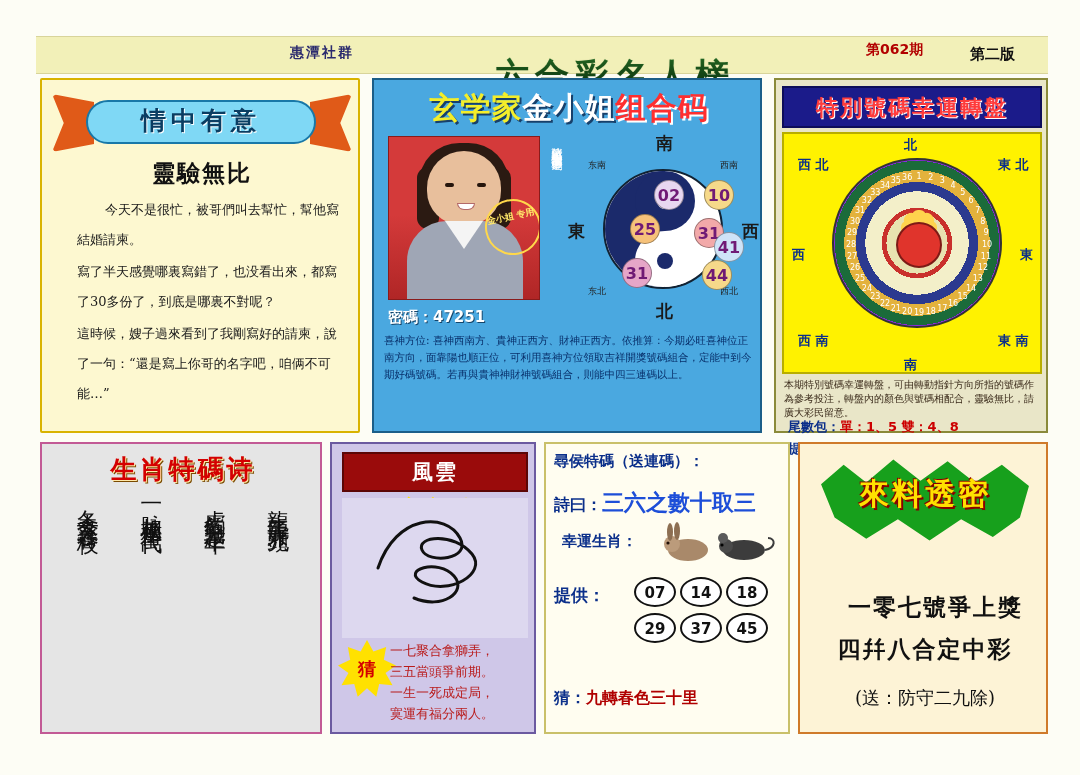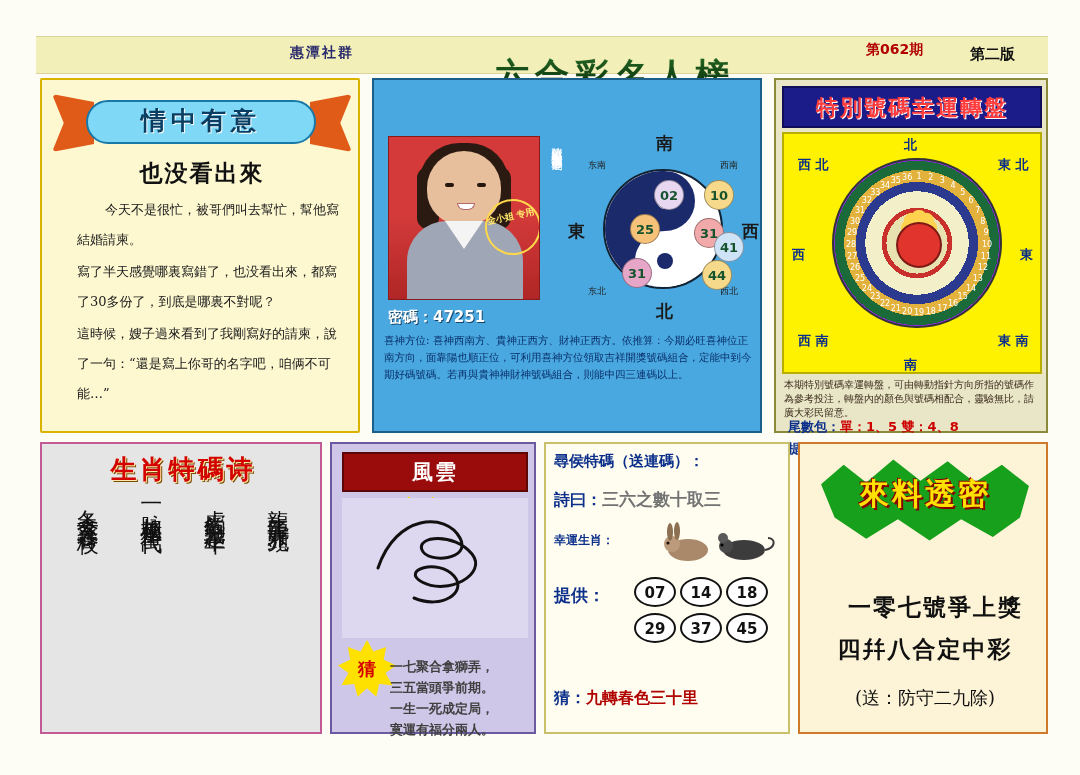"玄学家金小姐组合码" div.p2title { html: none -> <div> <span>玄学家</span><span>金小姐</span><span>组合码</span> </div> }
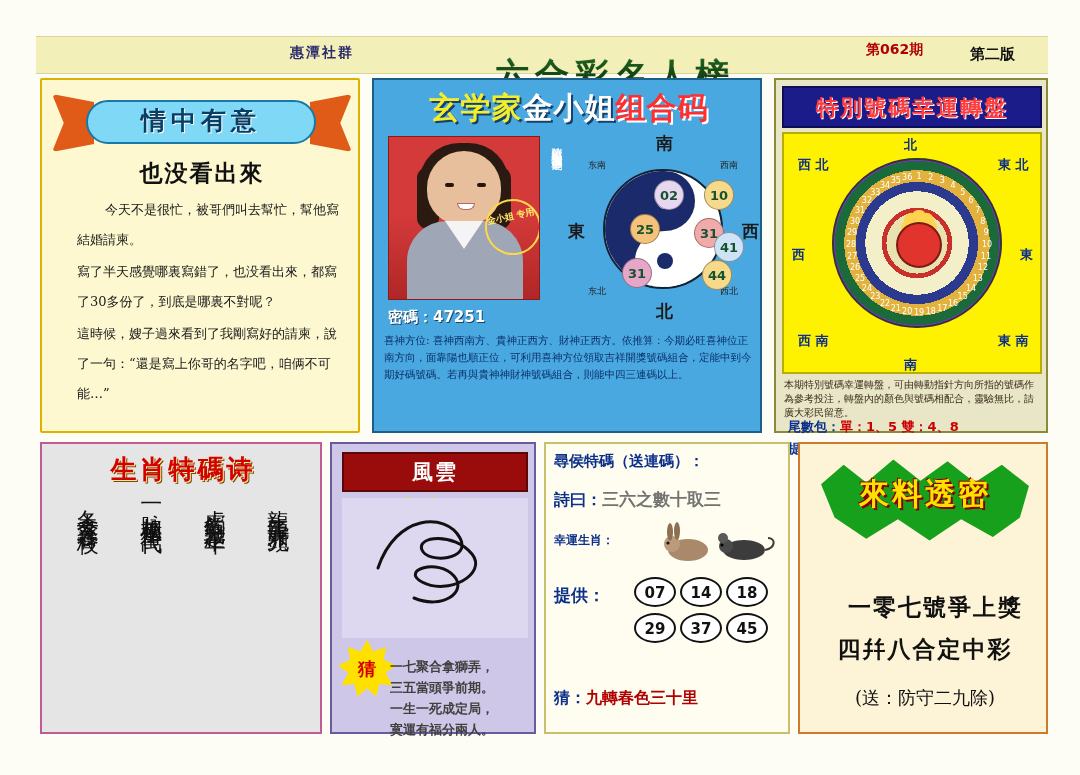"也没看出來" div.story-title { text: 也没看出來 -> 靈驗無比 }
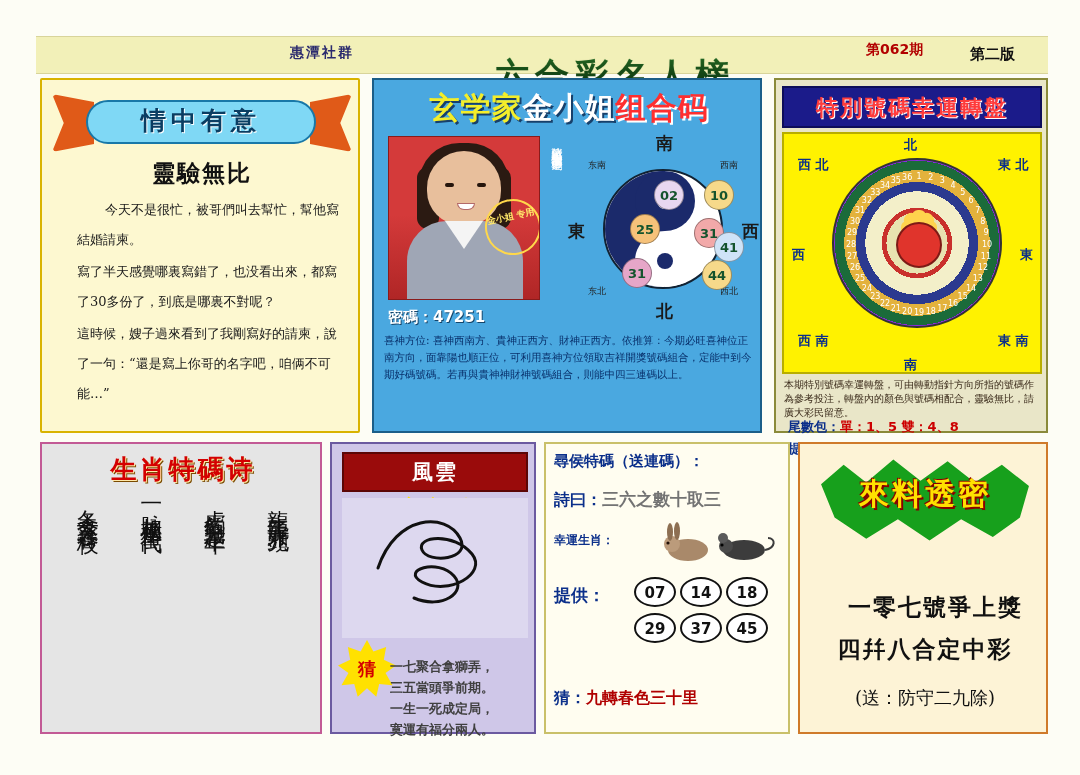"02" .ball { color: #14532d -> #701a75; font-size: 13px -> 16px }
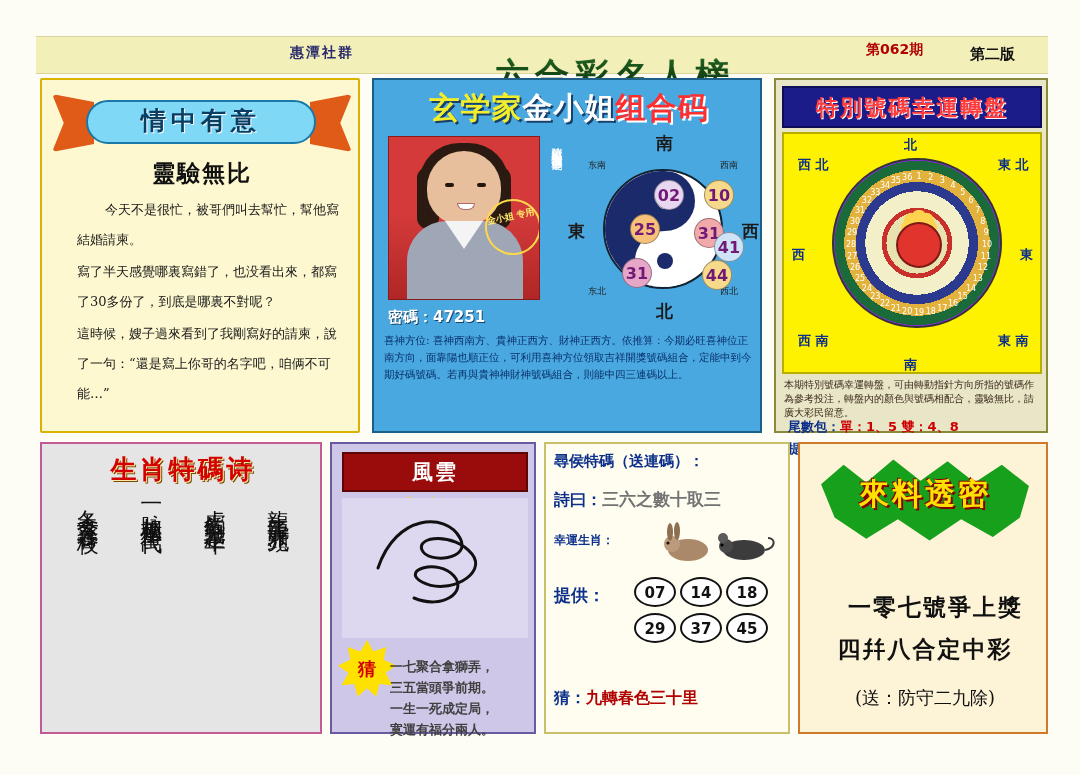"三六之數十取三" #p6 .r1 .v { color: #737373 -> #1d4ed8; font-size: 17px -> 22px }
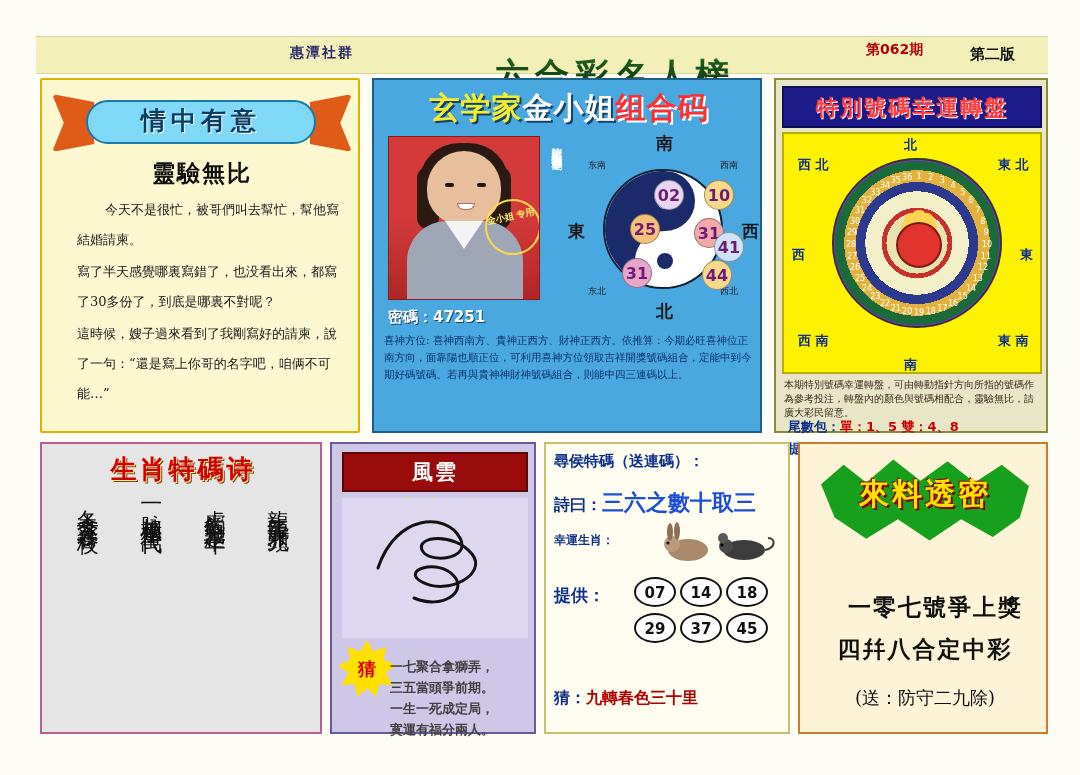"幸運生肖：" #p6 .r2 { font-size: 12px -> 15px; left: 8px -> 16px }
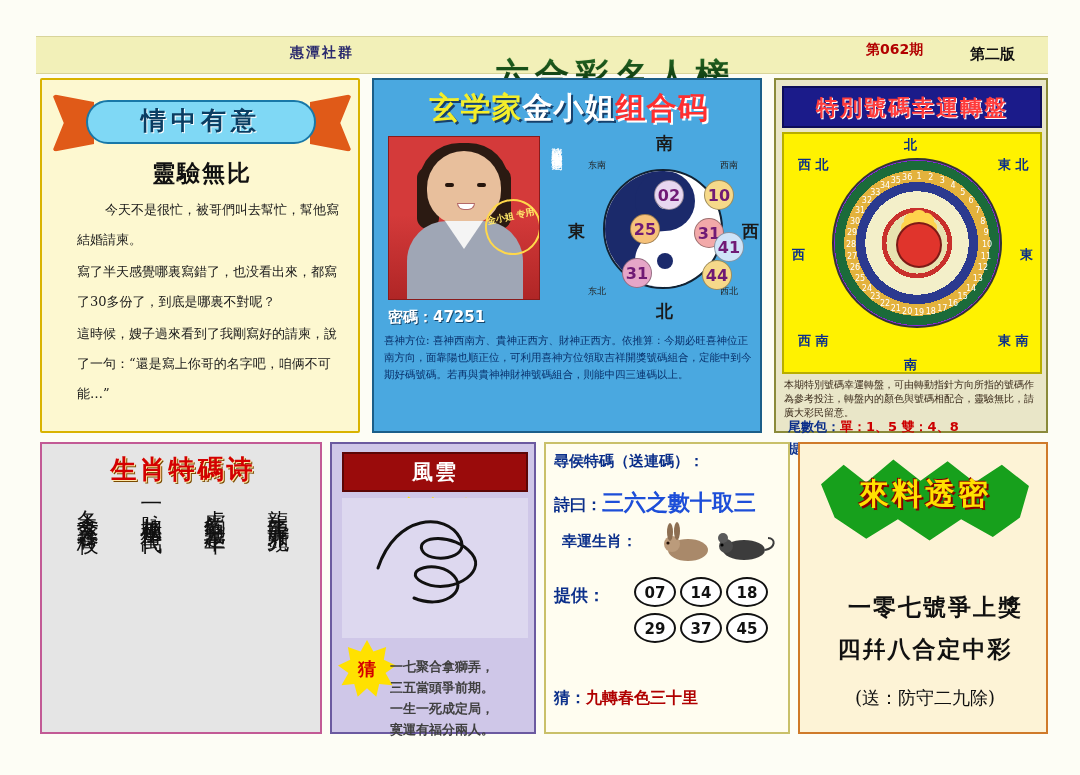"一七聚合拿獅弄，" #p5 .lines { color: #404040 -> #b91c1c; font-weight: bold -> normal; top: 212px -> 196px }
